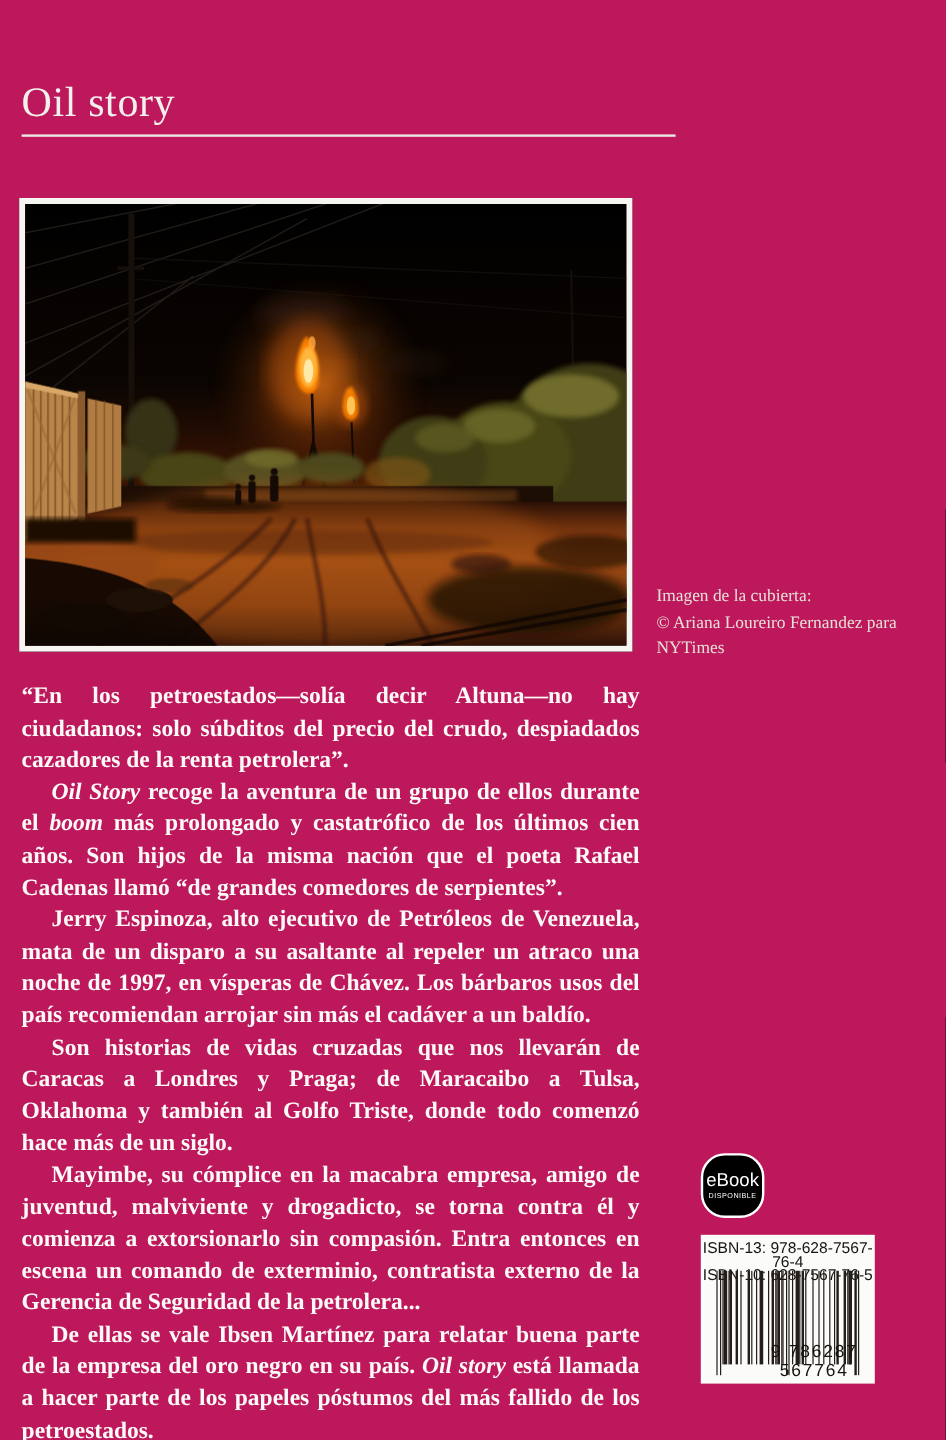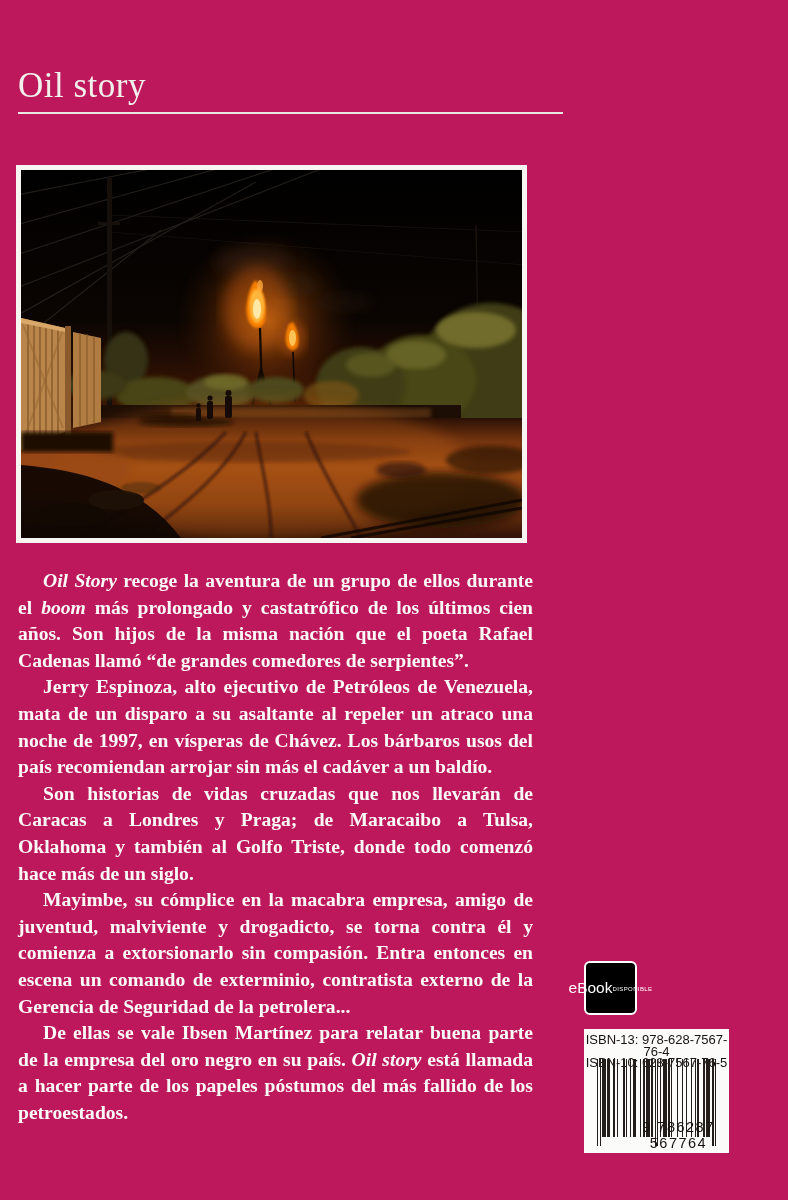"Imagen de la cubierta:" div { html: none -> <div> <div>Imagen de la cubierta:</div> <div>© Ariana Loureiro Fernandez para</div> <div>NYTimes</div> </div> }
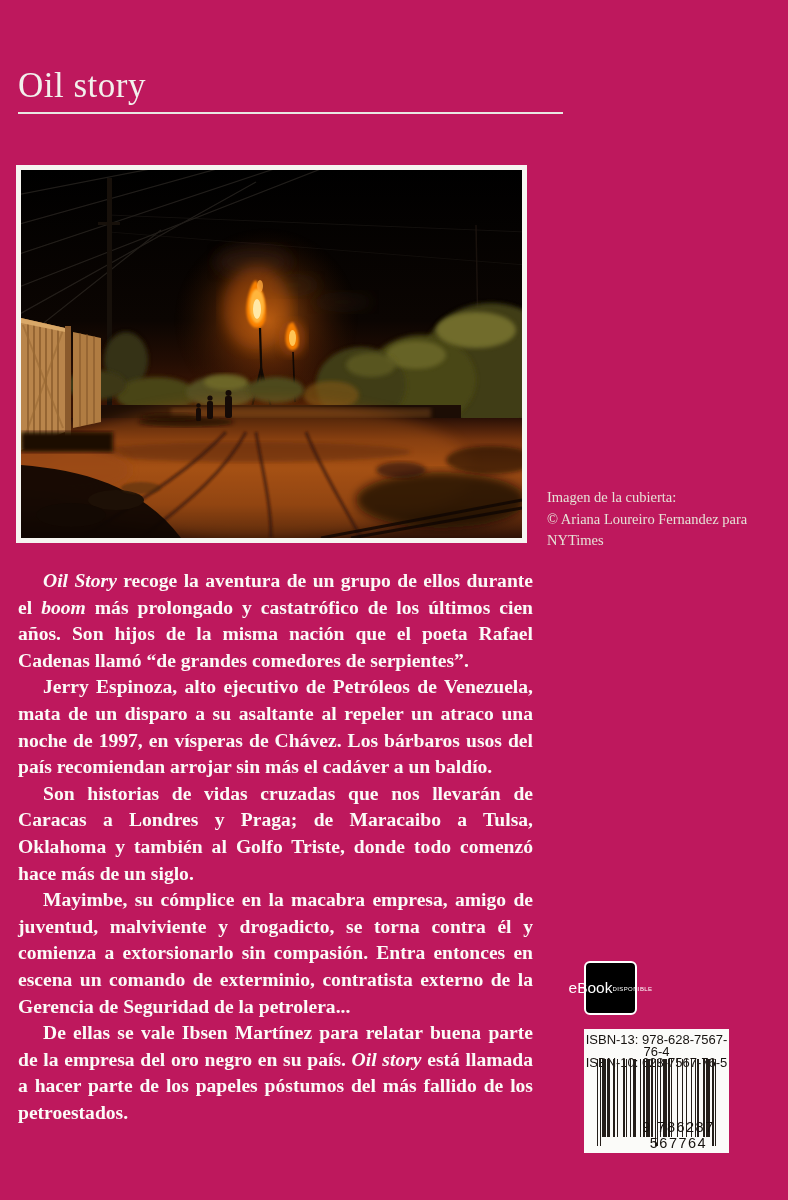"“En los petroestados—solía decir" p { html: none -> <p><span>“En los petroestados—solía decir Altuna—no hay ciudadanos: solo súbditos del precio del crudo, despiadados cazadores de la renta petrolera”.</span></p> }
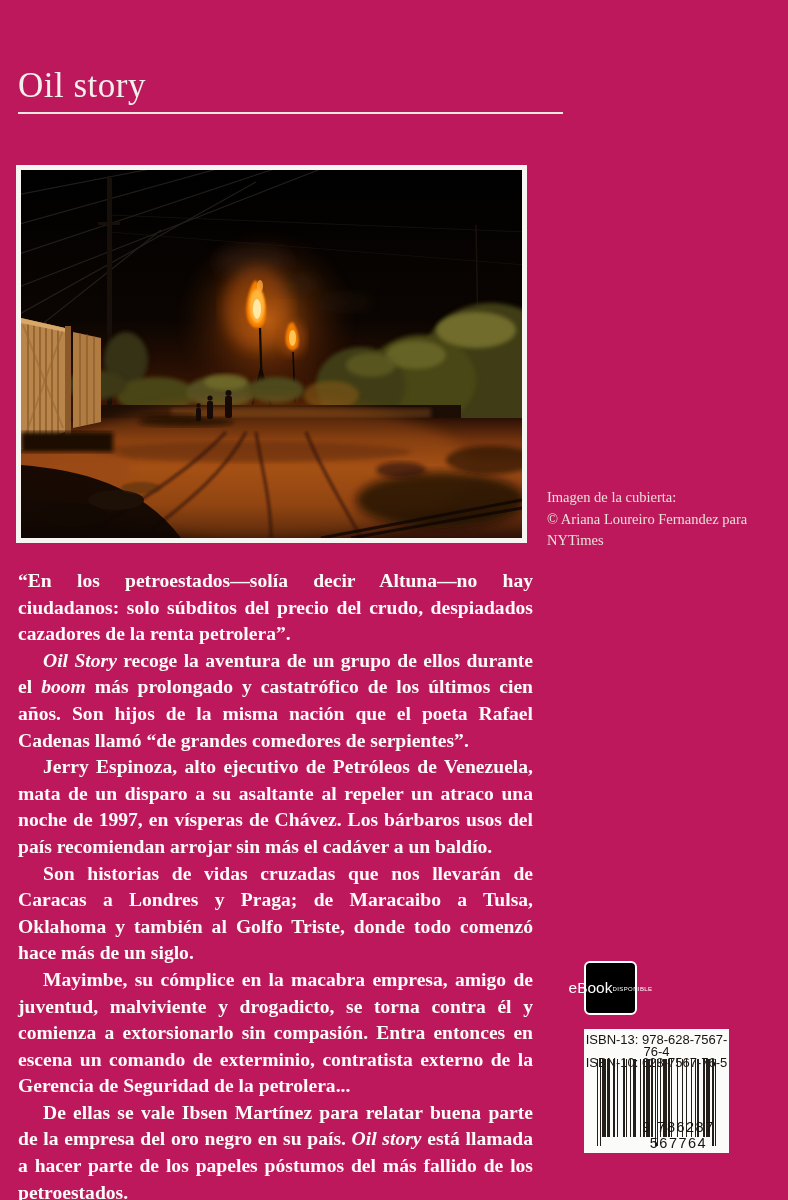"eBook" #ebook-badge { border-radius: 6px -> 20px; flex-direction: row -> column }
